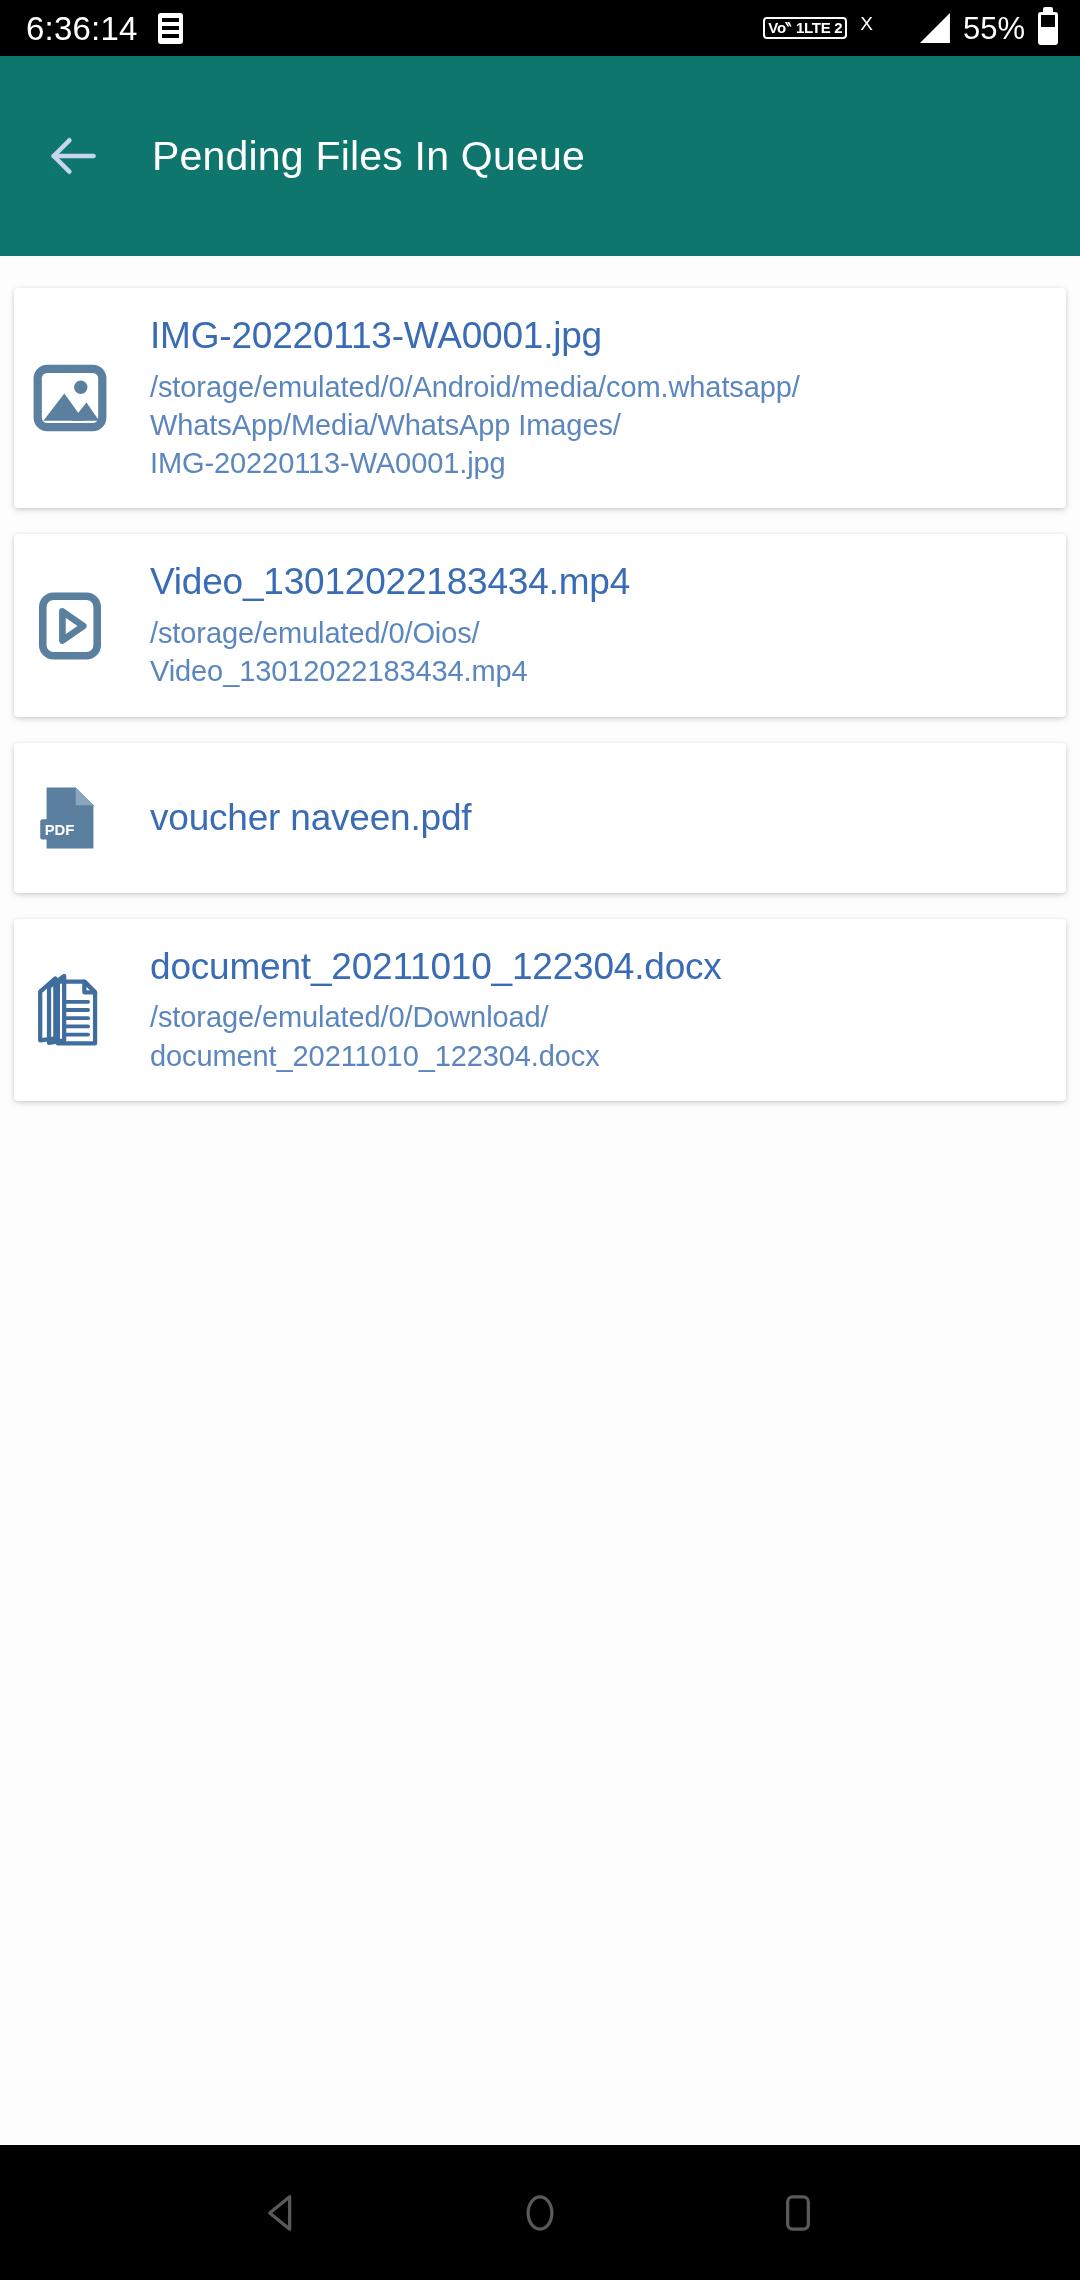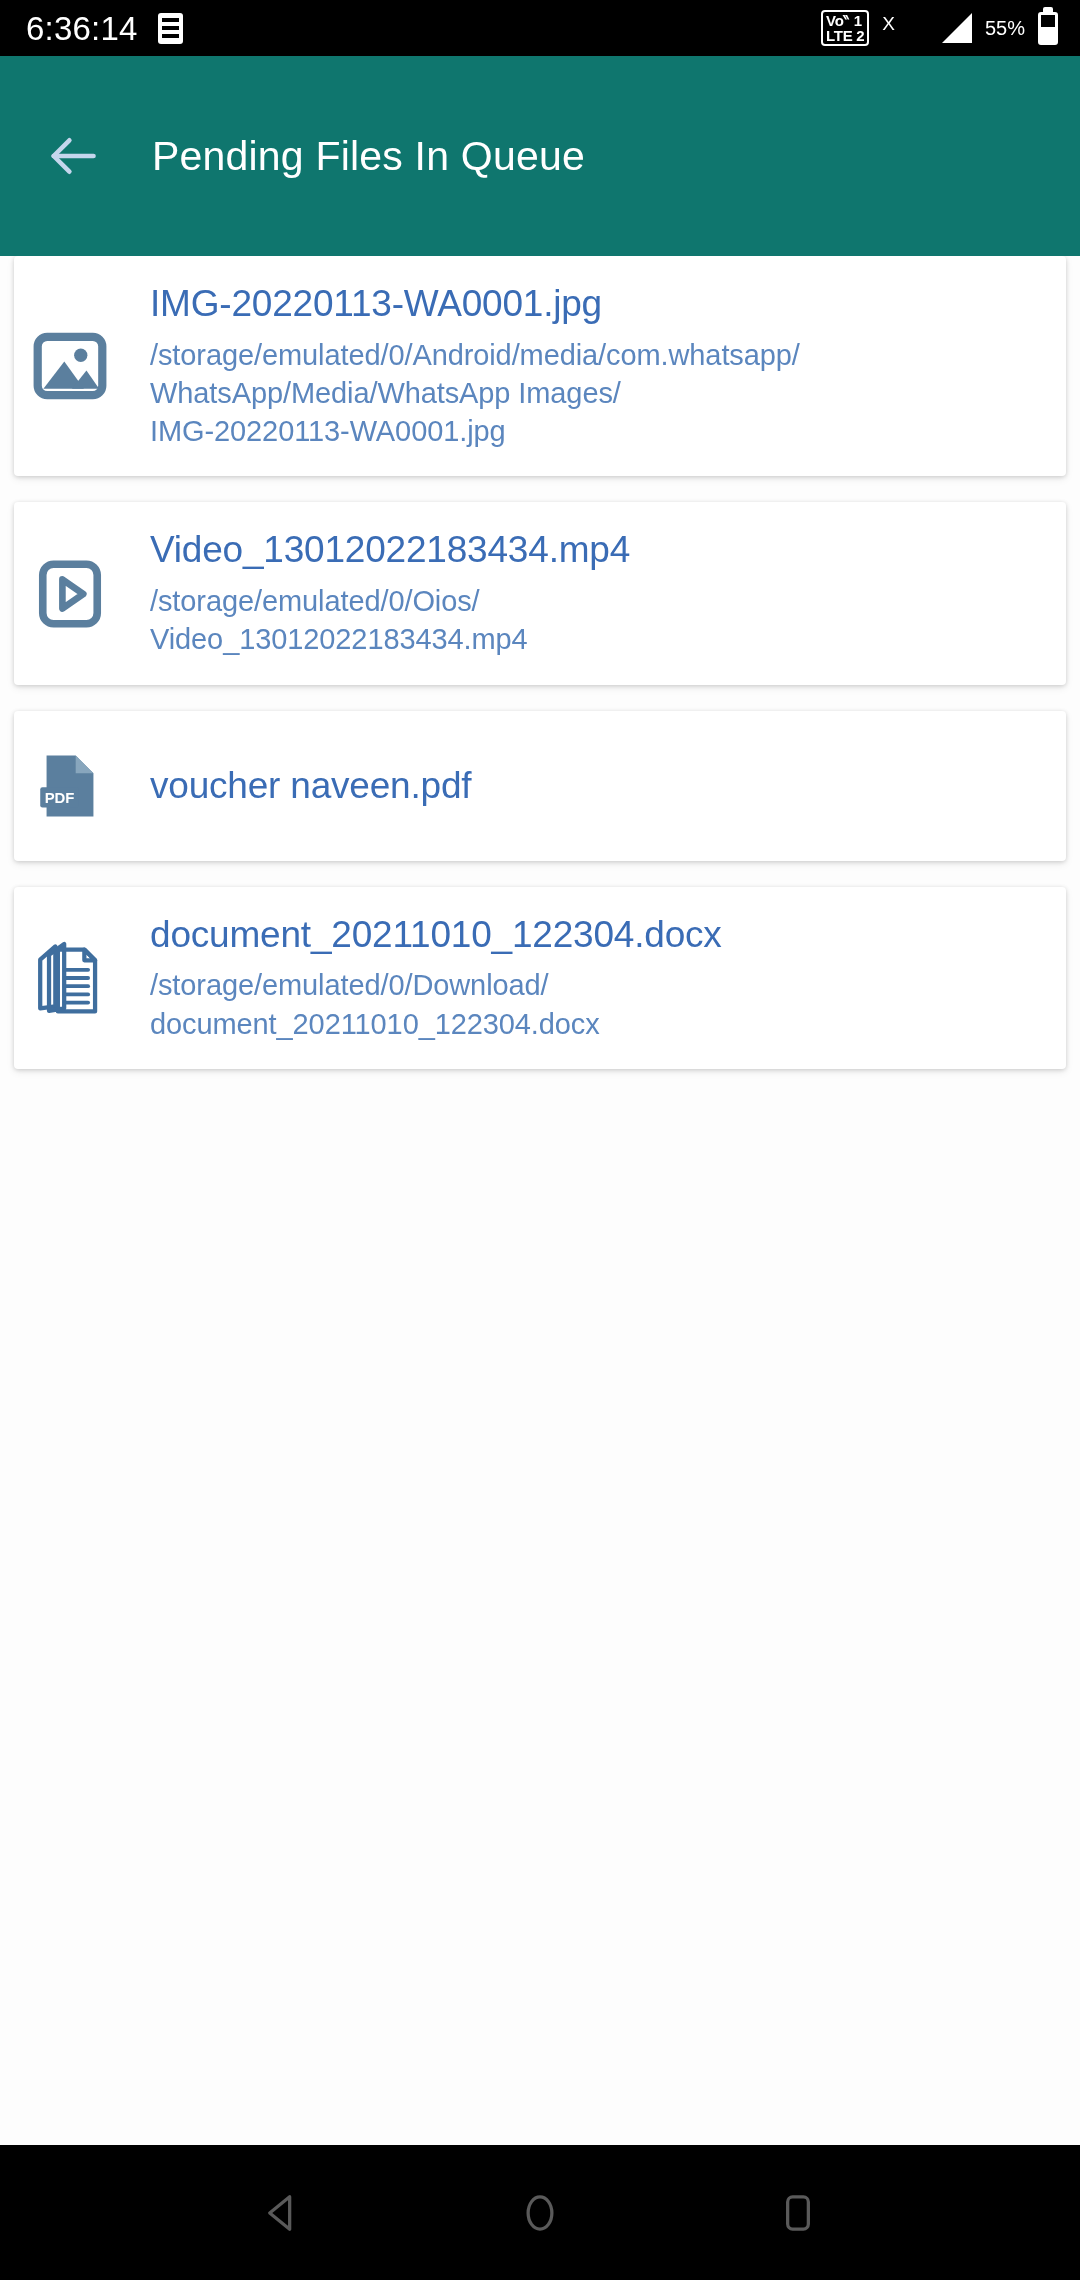"Vo‶ 1" .volte-badge { flex-direction: column -> row }
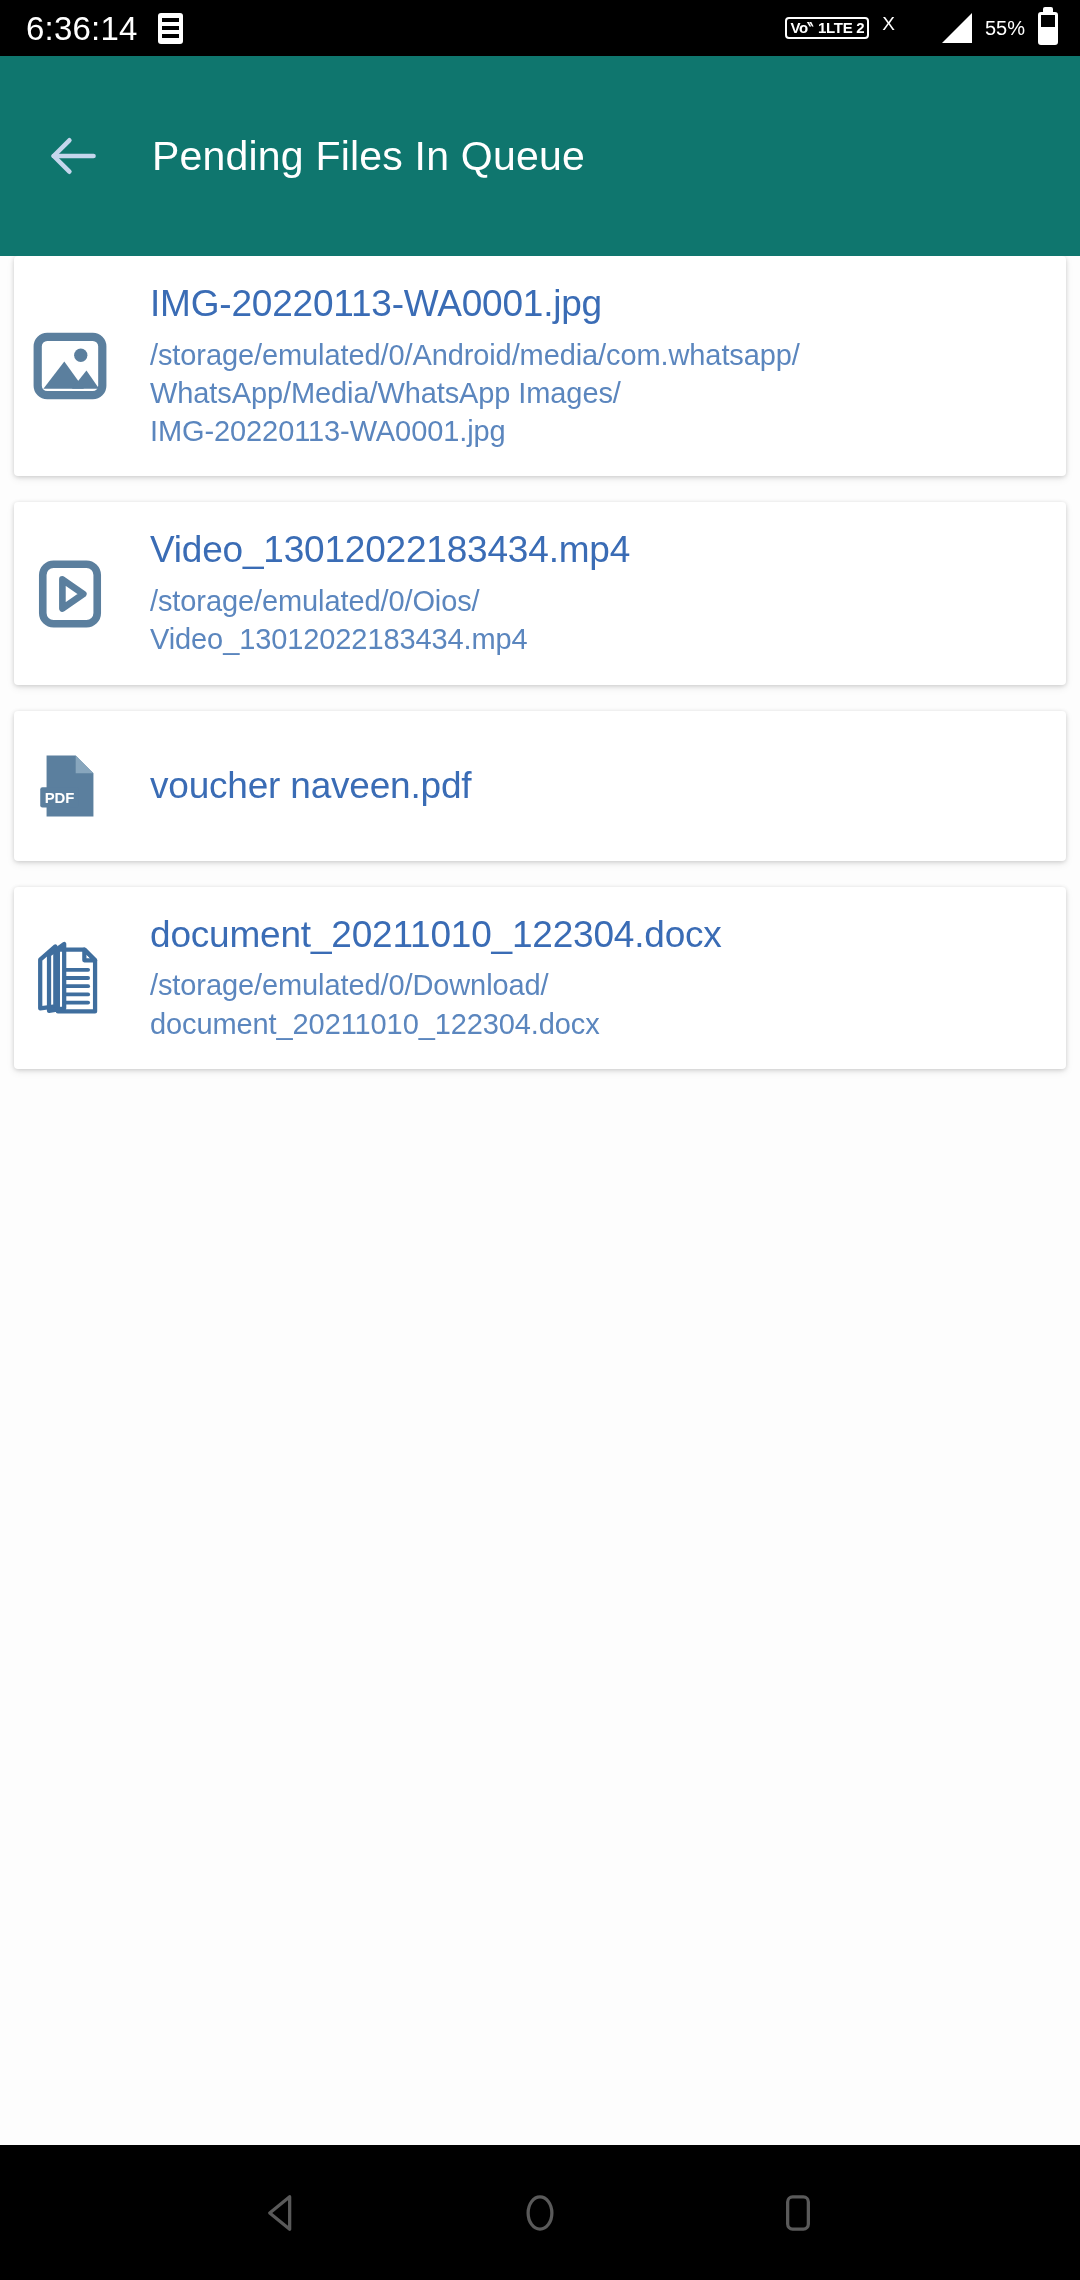"55%" .battery-pct { font-size: 20px -> 31px }
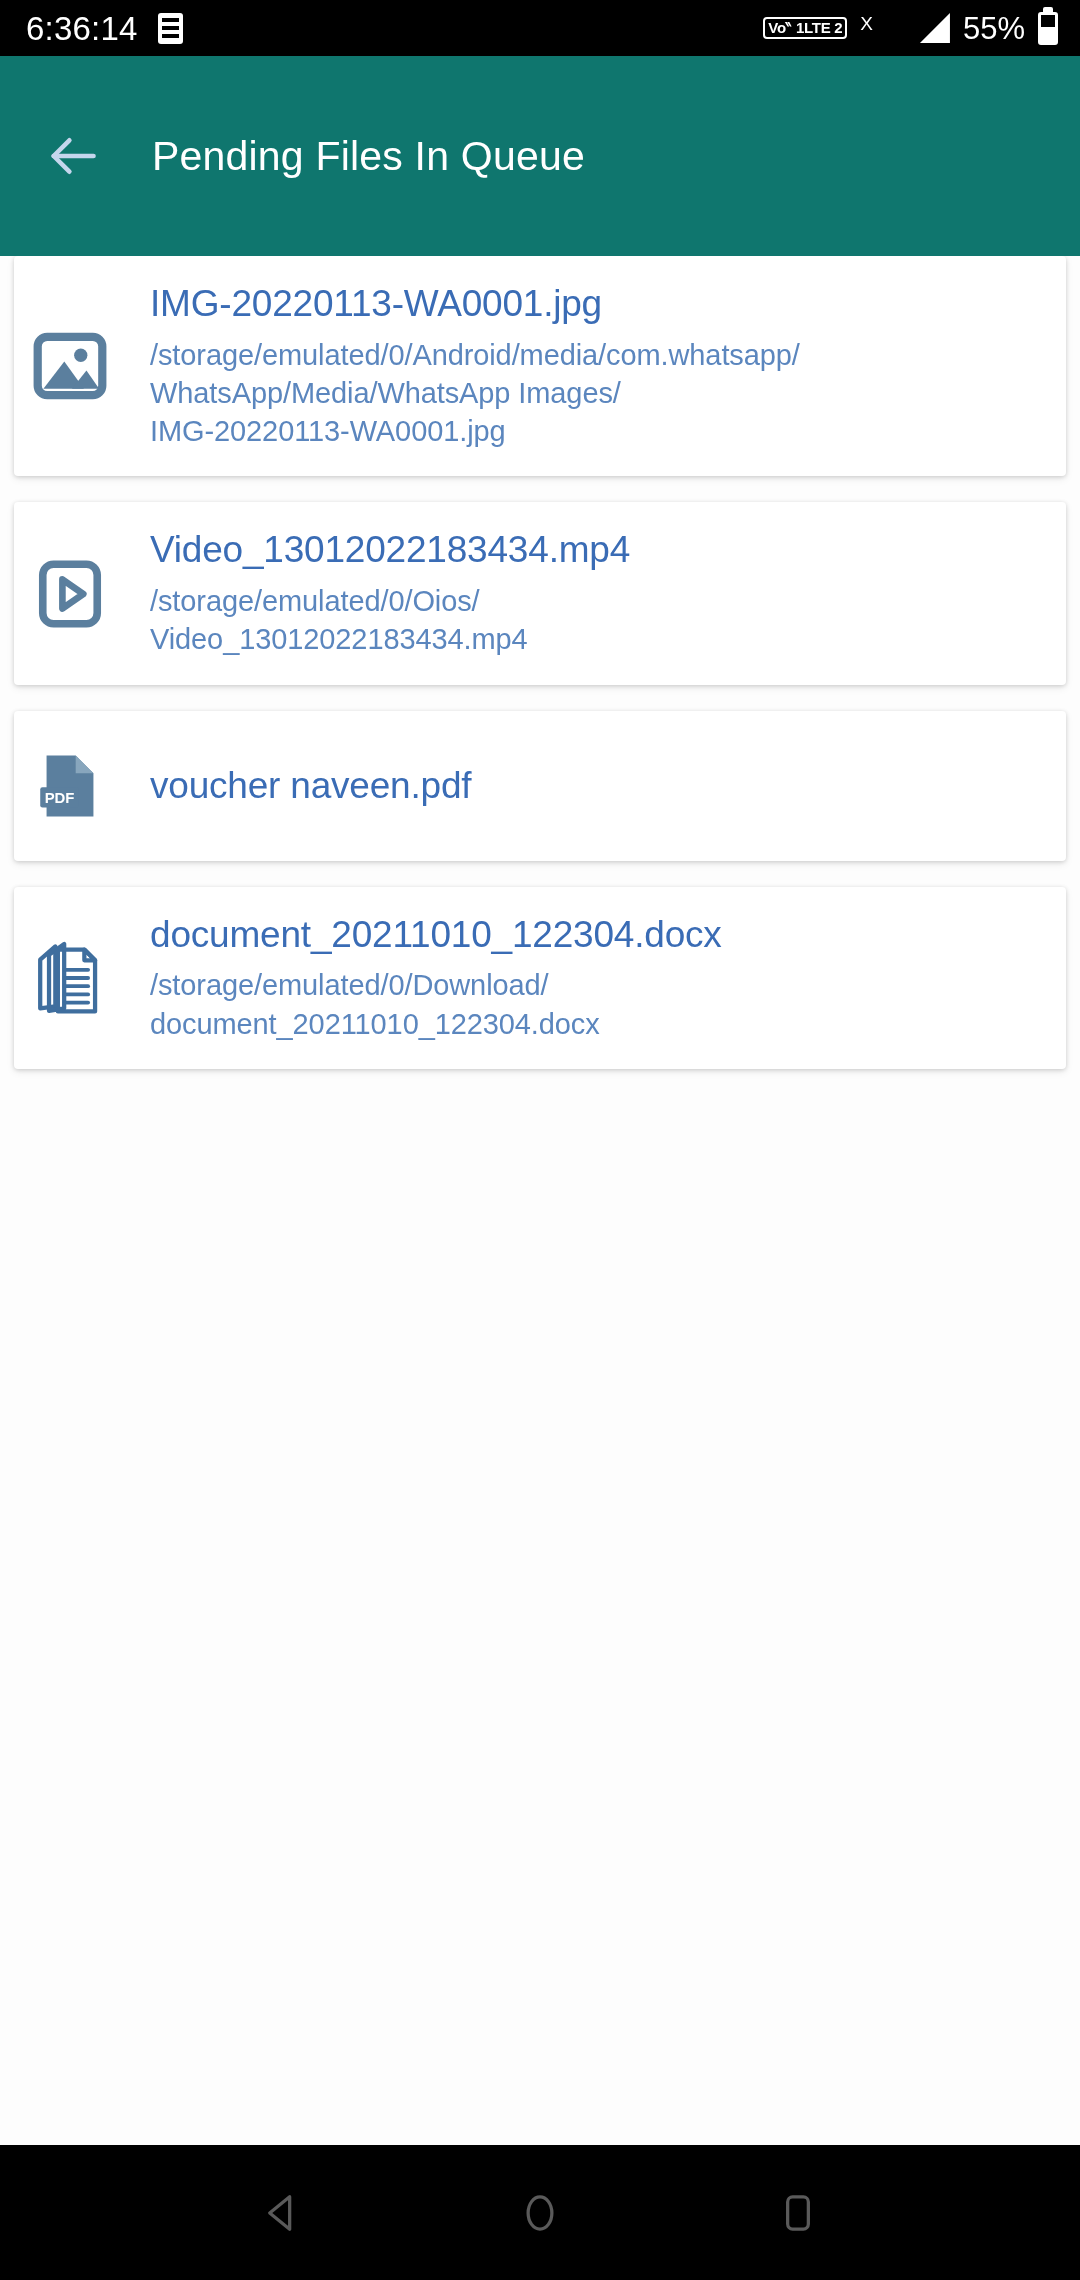"IMG-20220113-WA0001.jpg" .content { padding: 0 0 0 0 -> 32px 0 0 0 }
